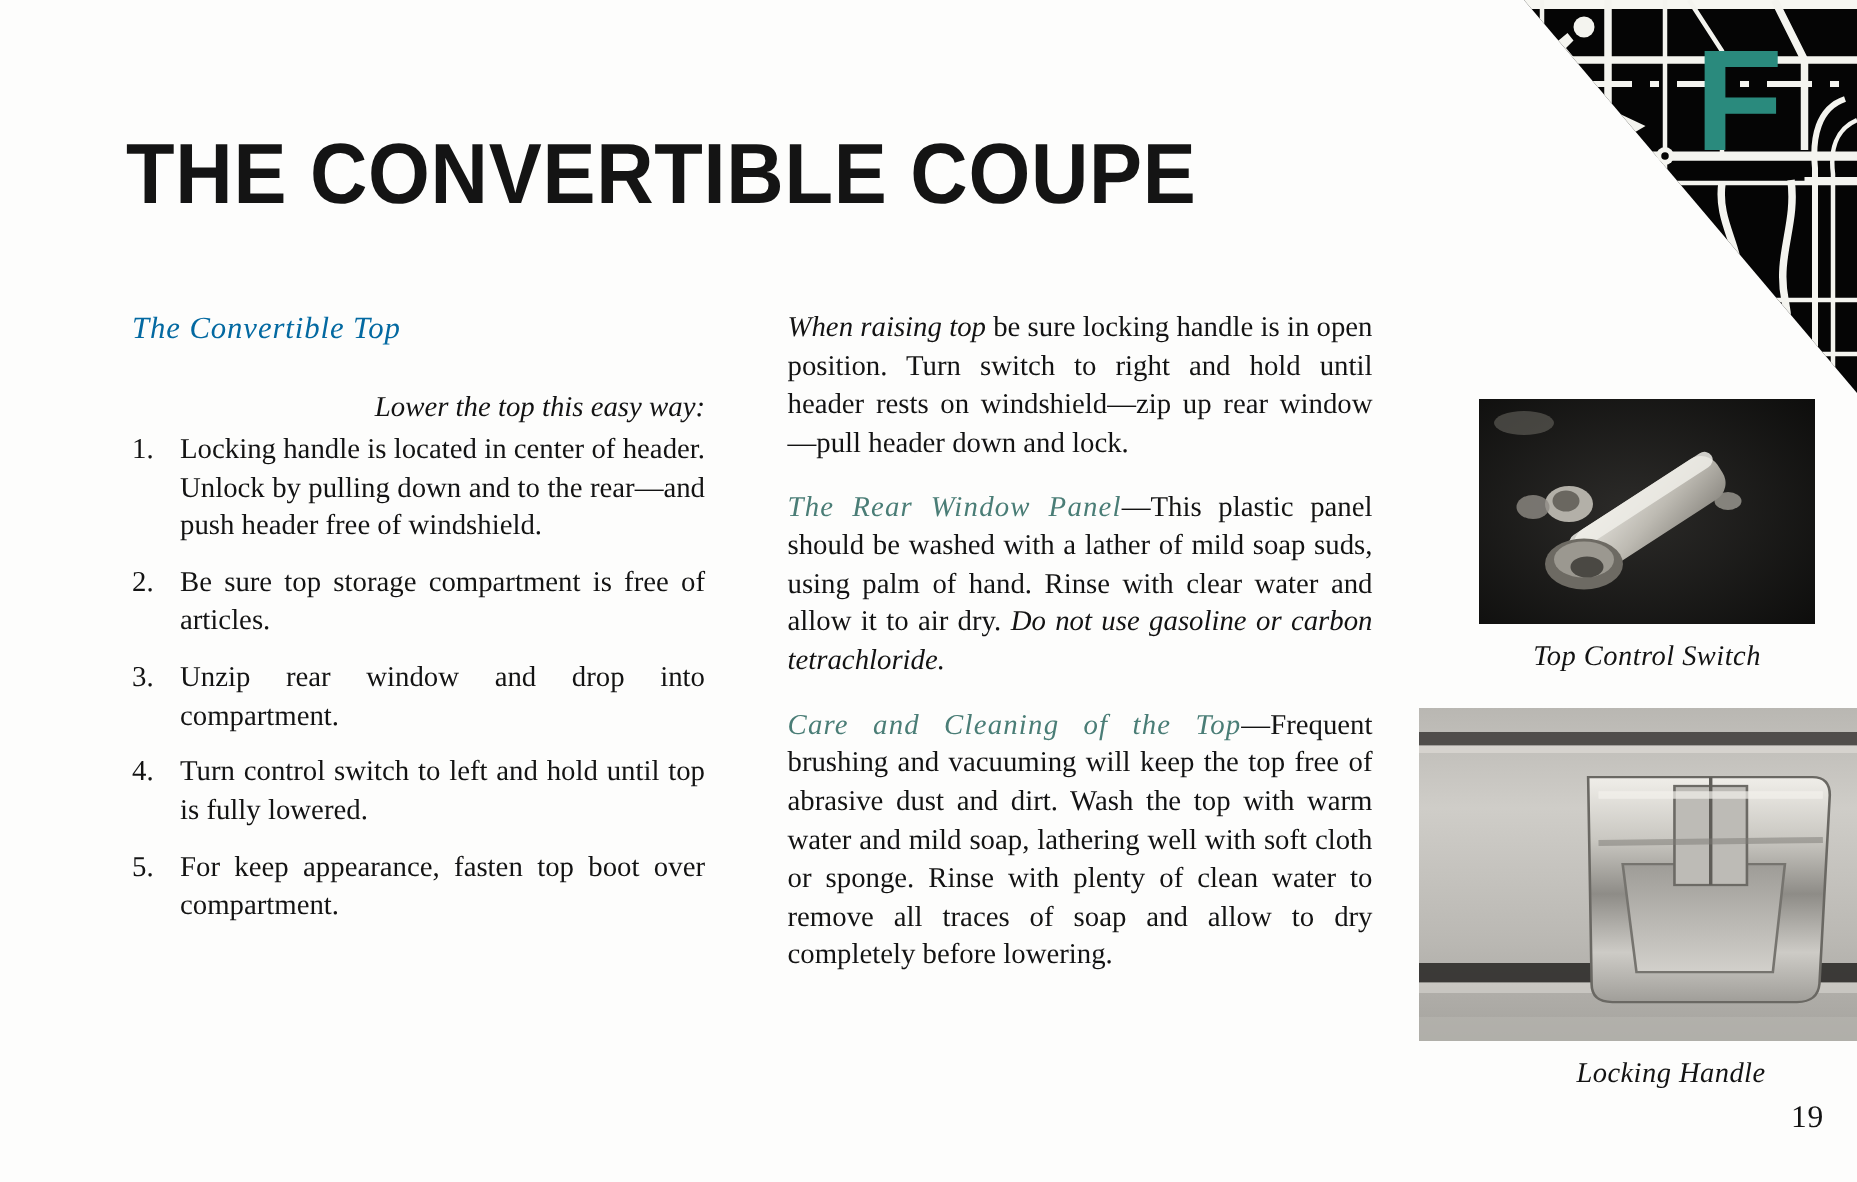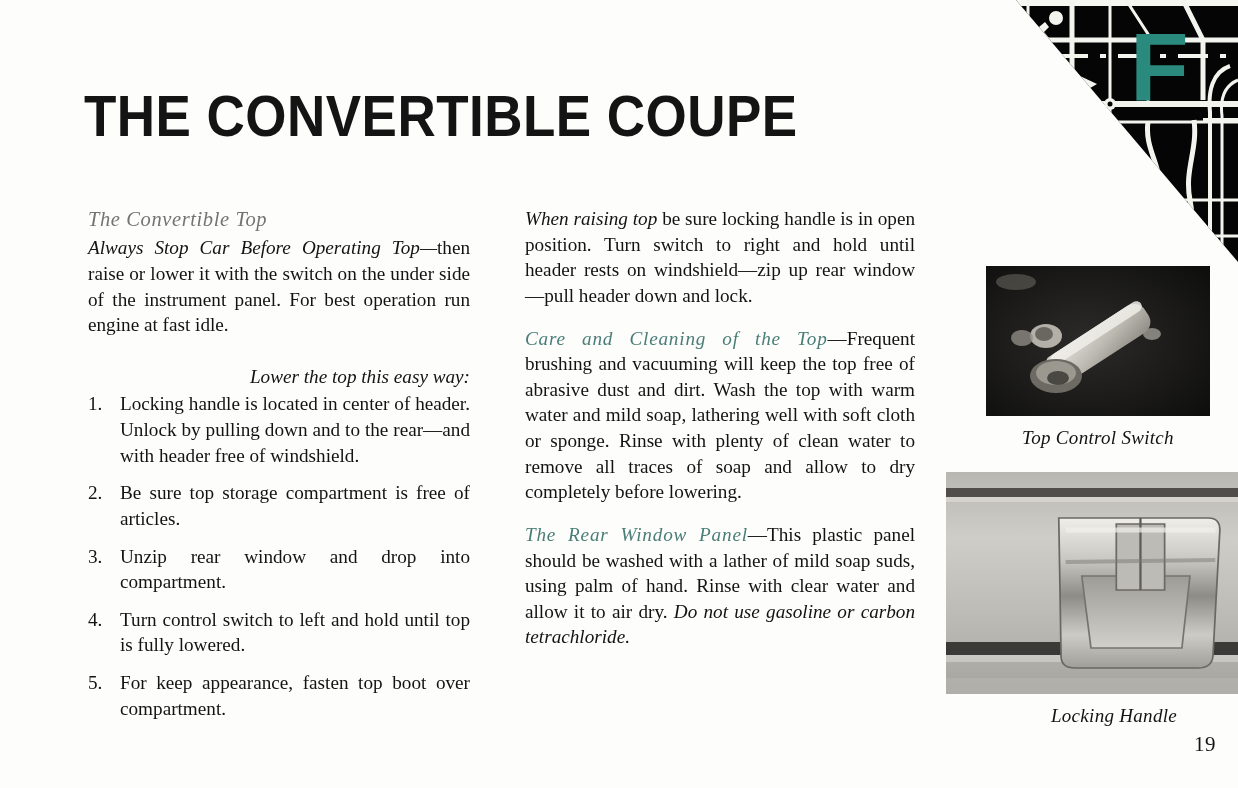"The Convertible Top" .section-heading { color: #737373 -> #0369a1 }
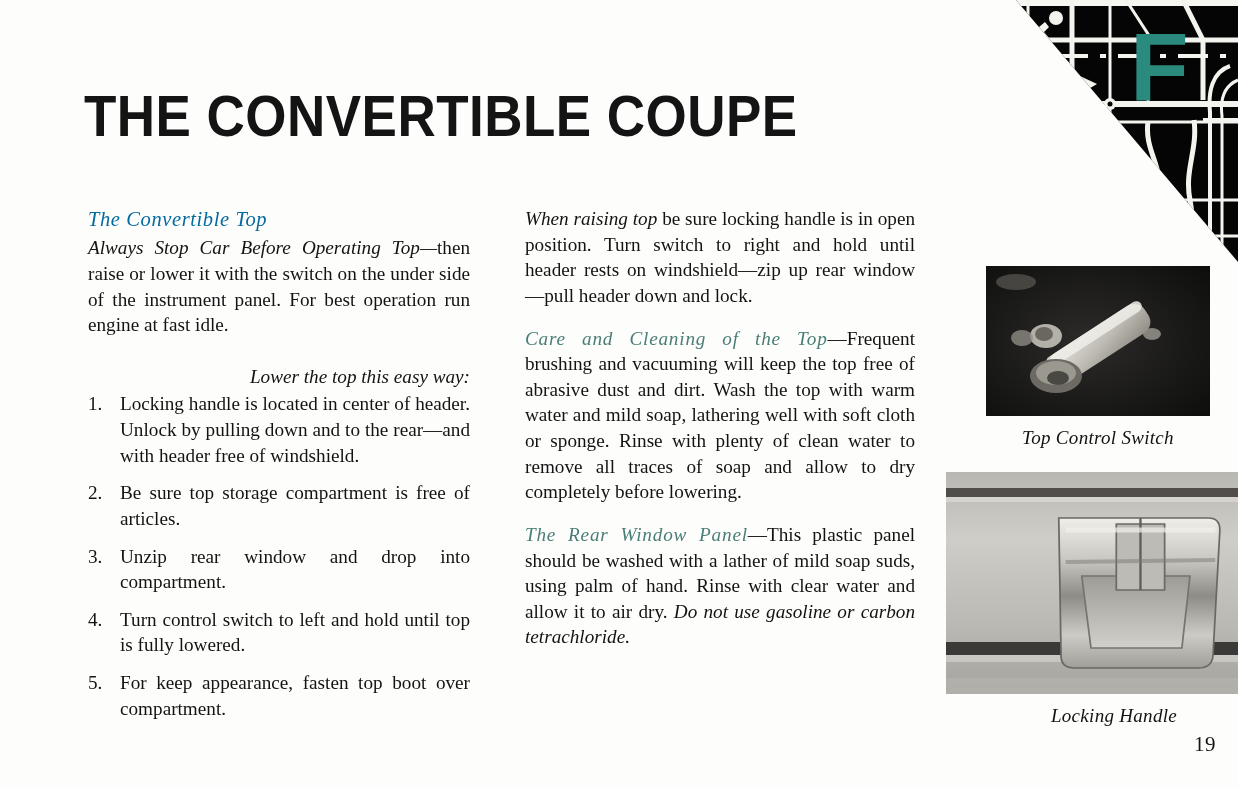"Always Stop Car Before Operating" p.para { html: <p><span>Always Stop Car Before Operating Top—</span><span>then raise or lower it with the switch on the under side of the instrument panel. For best operation run engine at fast idle.</span></p> -> none }
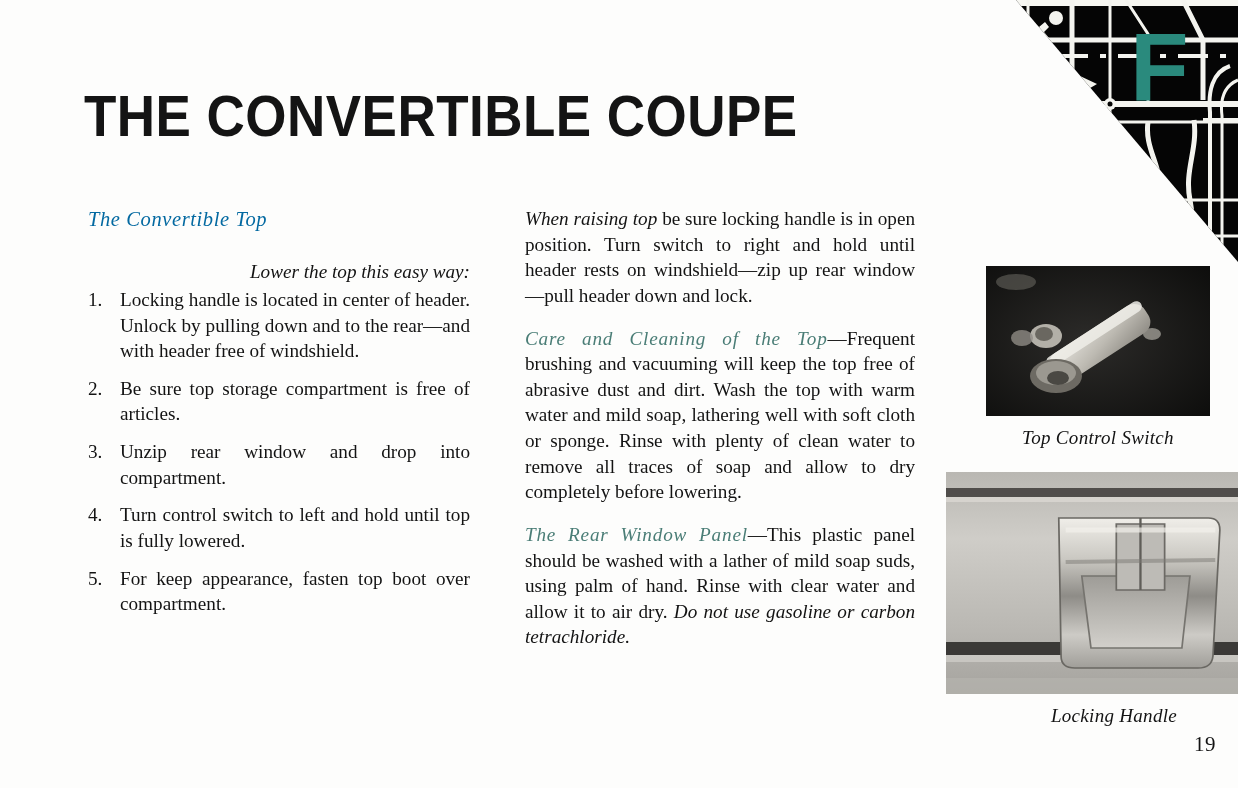"Locking handle is located in" li { text: with -> push }
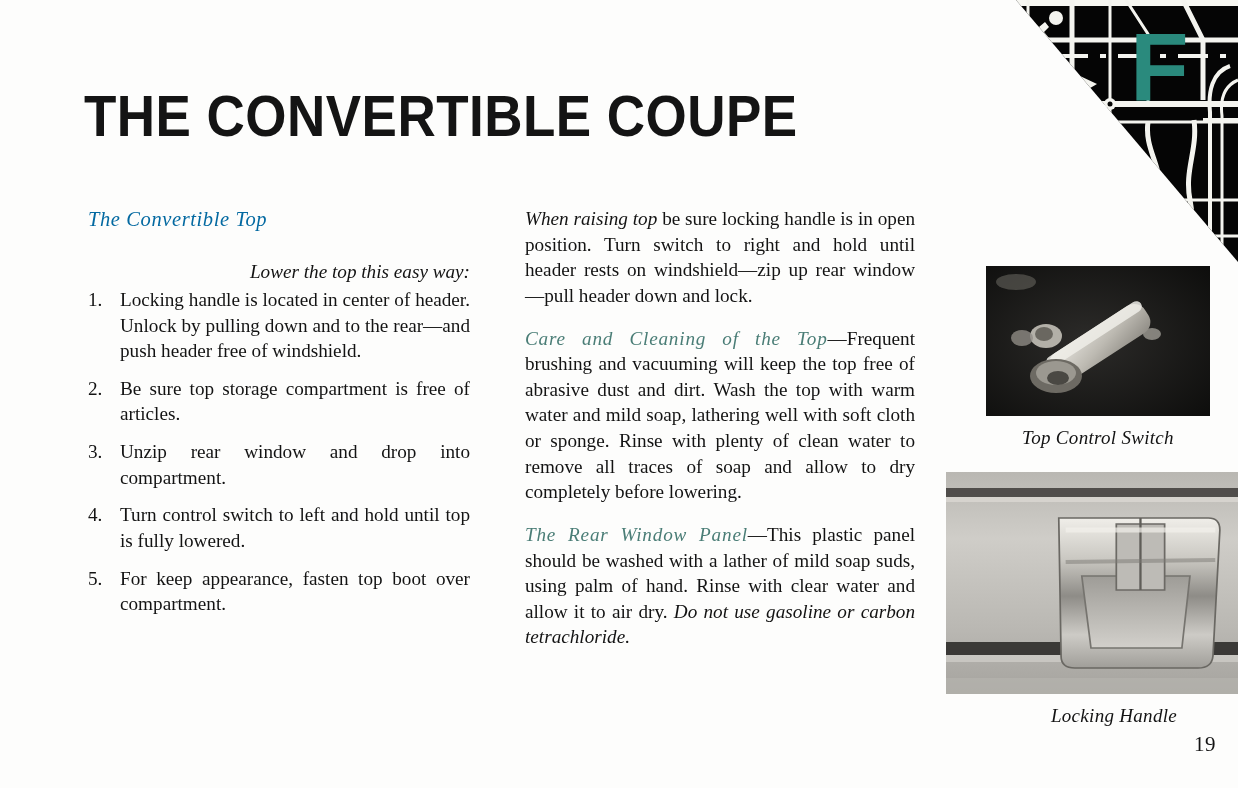"Care and Cleaning of the" p.para { order: before "The Rear Window Panel—This plastic" -> after "The Rear Window Panel—This plastic" }
